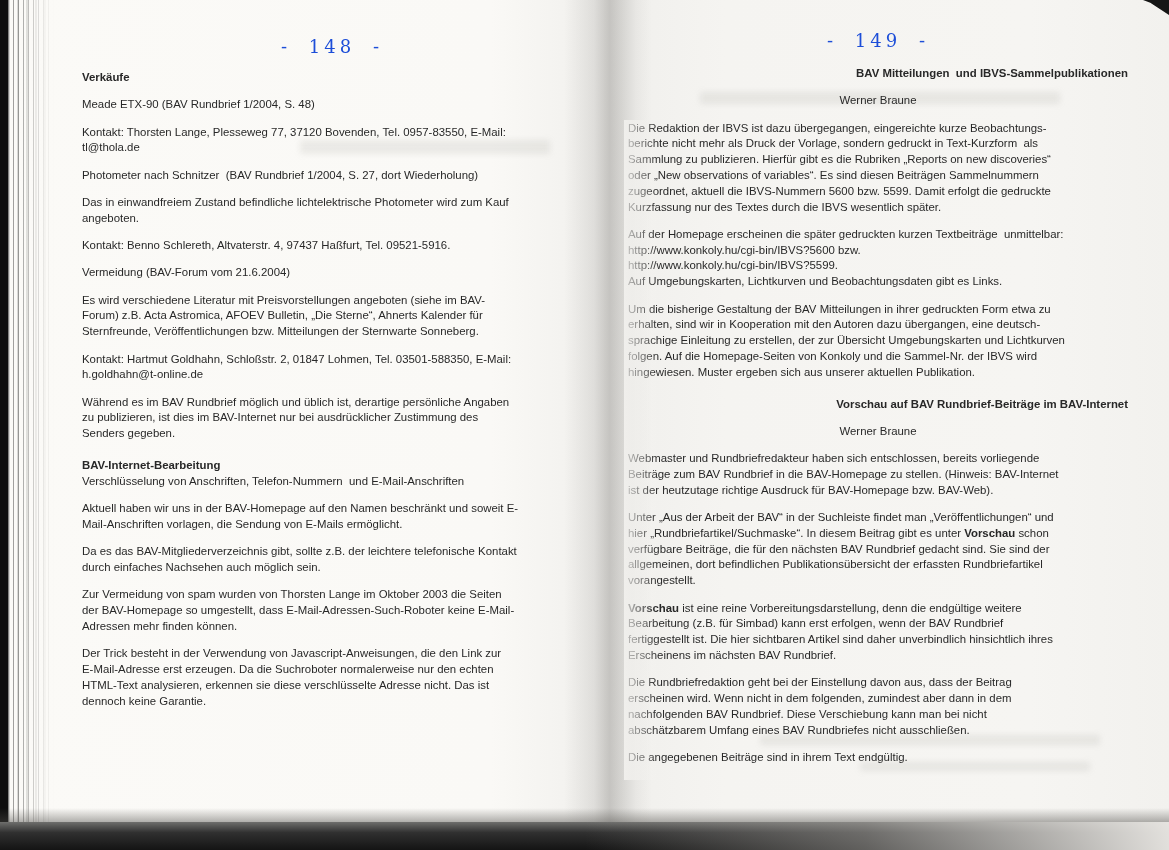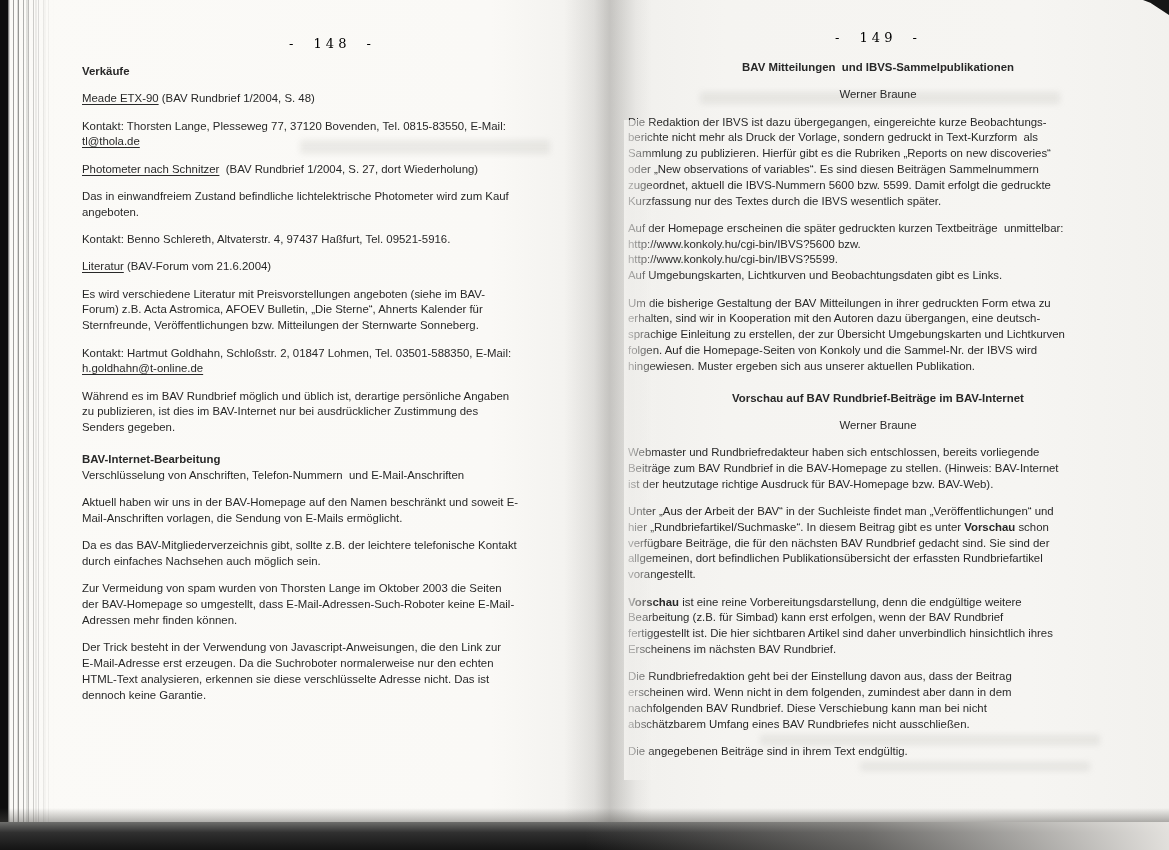"- 148 -" .pagenum { color: #000000 -> #1d4ed8; font-size: 13px -> 18px }
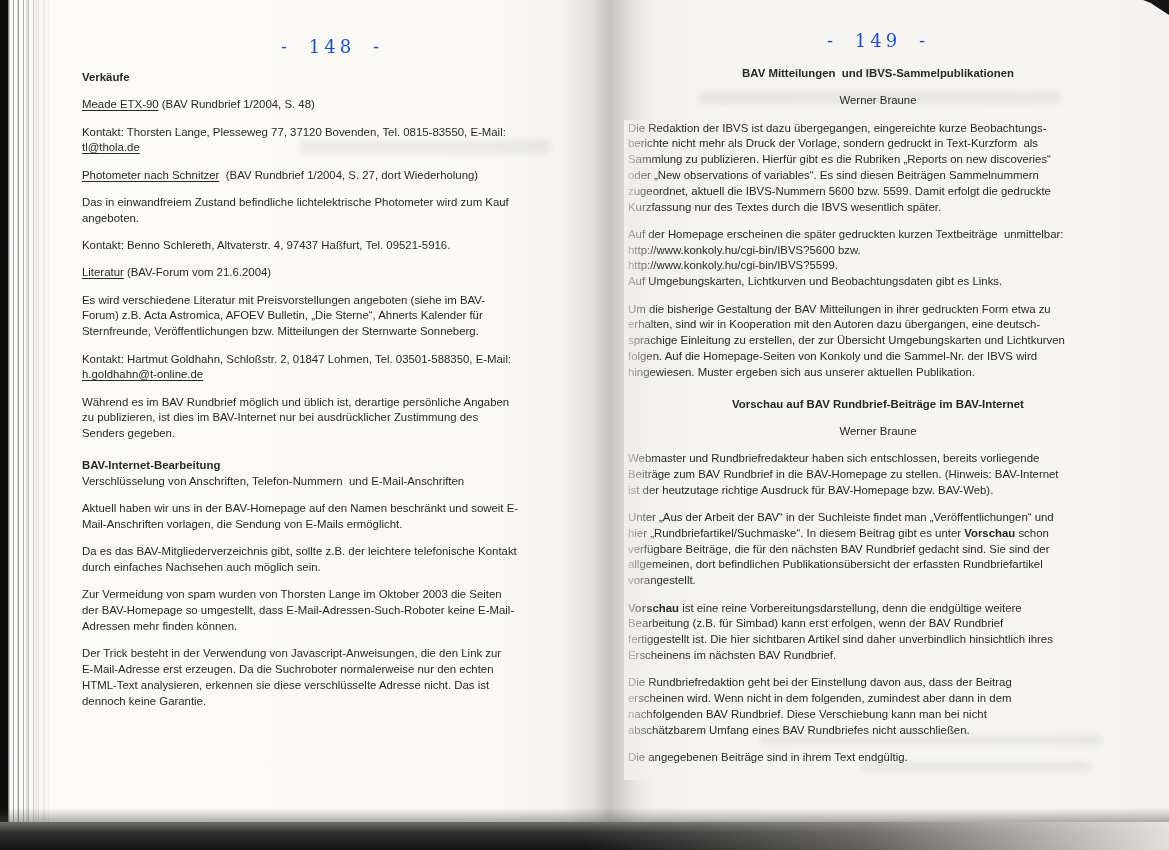"BAV Mitteilungen und" .ch { text-align: center -> right }
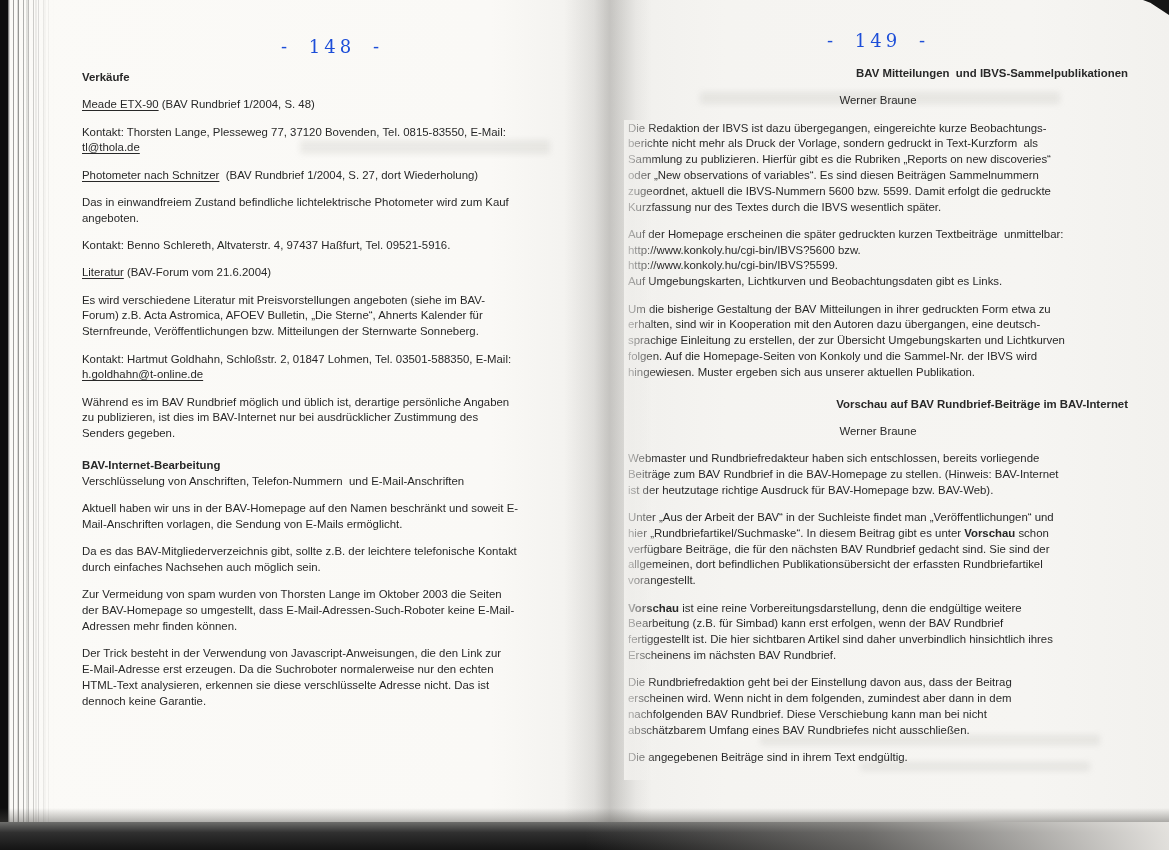"Meade ETX-90" .u { text-decoration: underline -> none }
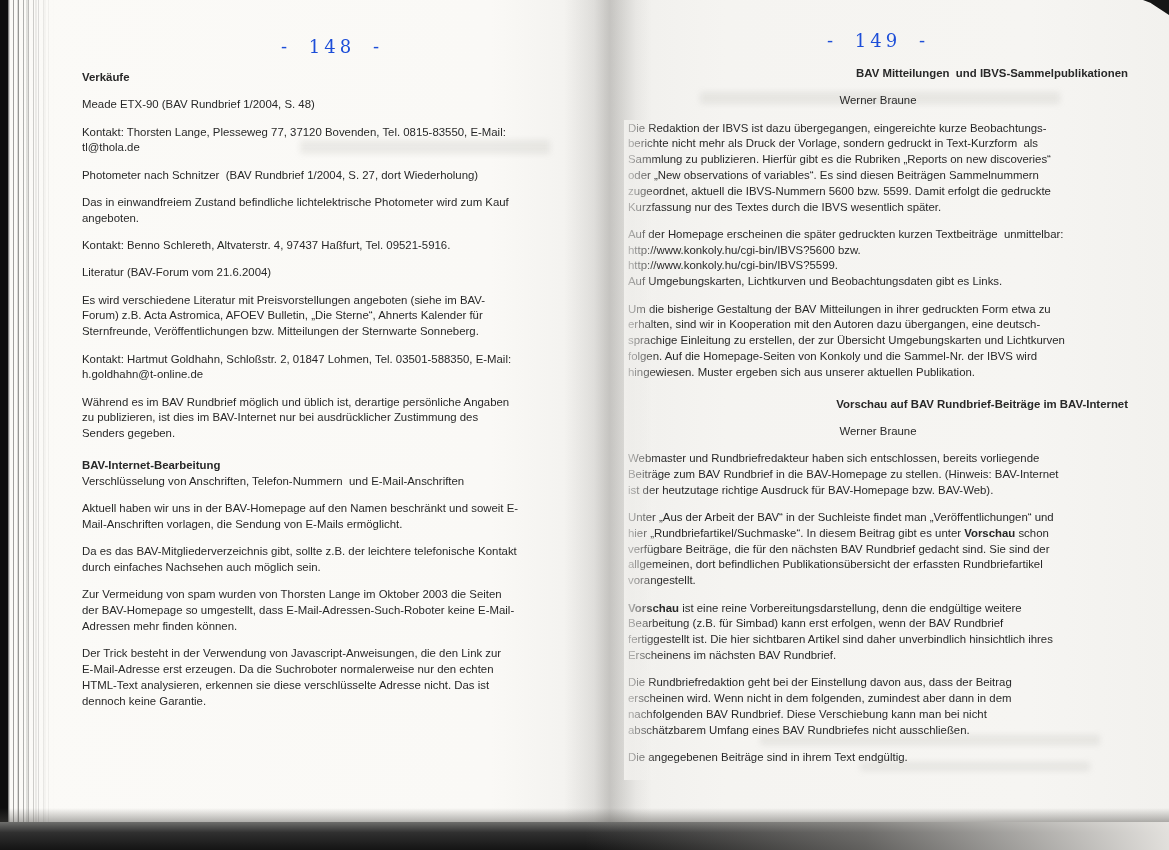"Kontakt: Thorsten Lange, Plesseweg 77," span { text: 0815-83550 -> 0957-83550 }
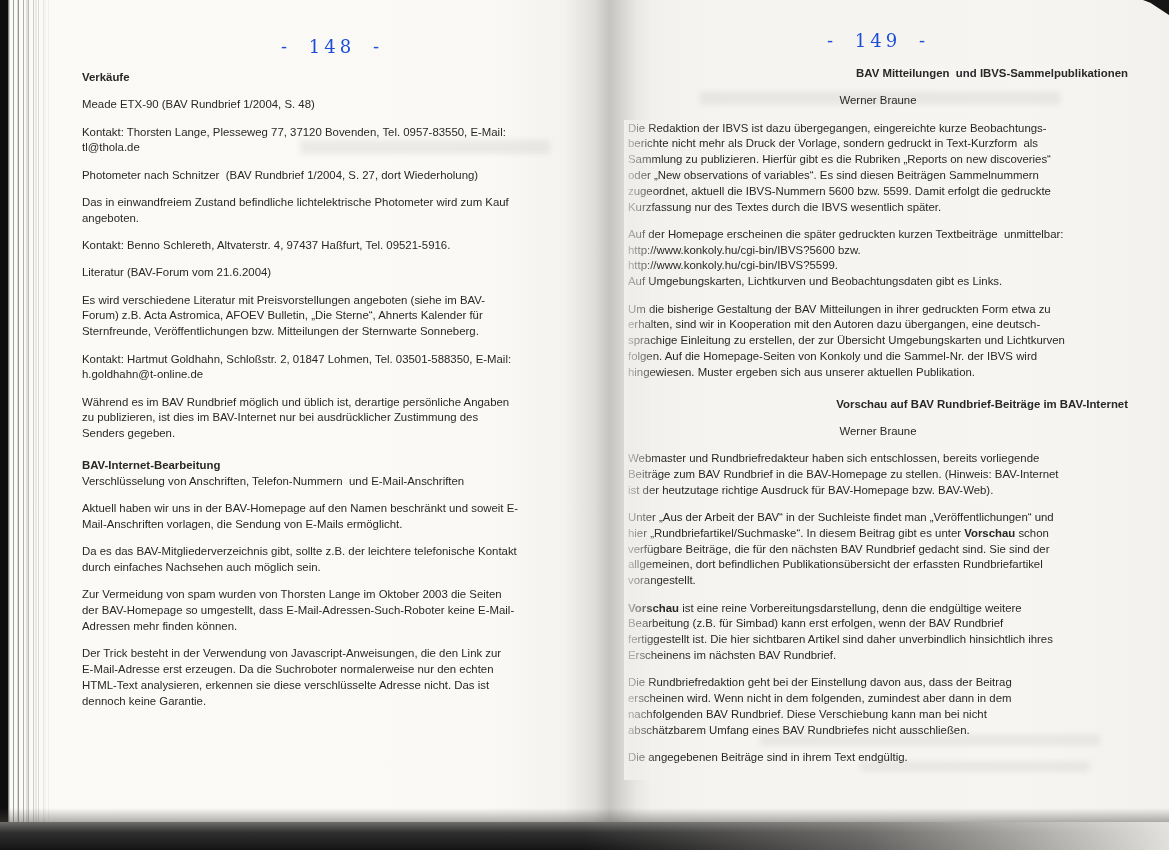"Literatur" span.u { text: Literatur -> Vermeidung }
